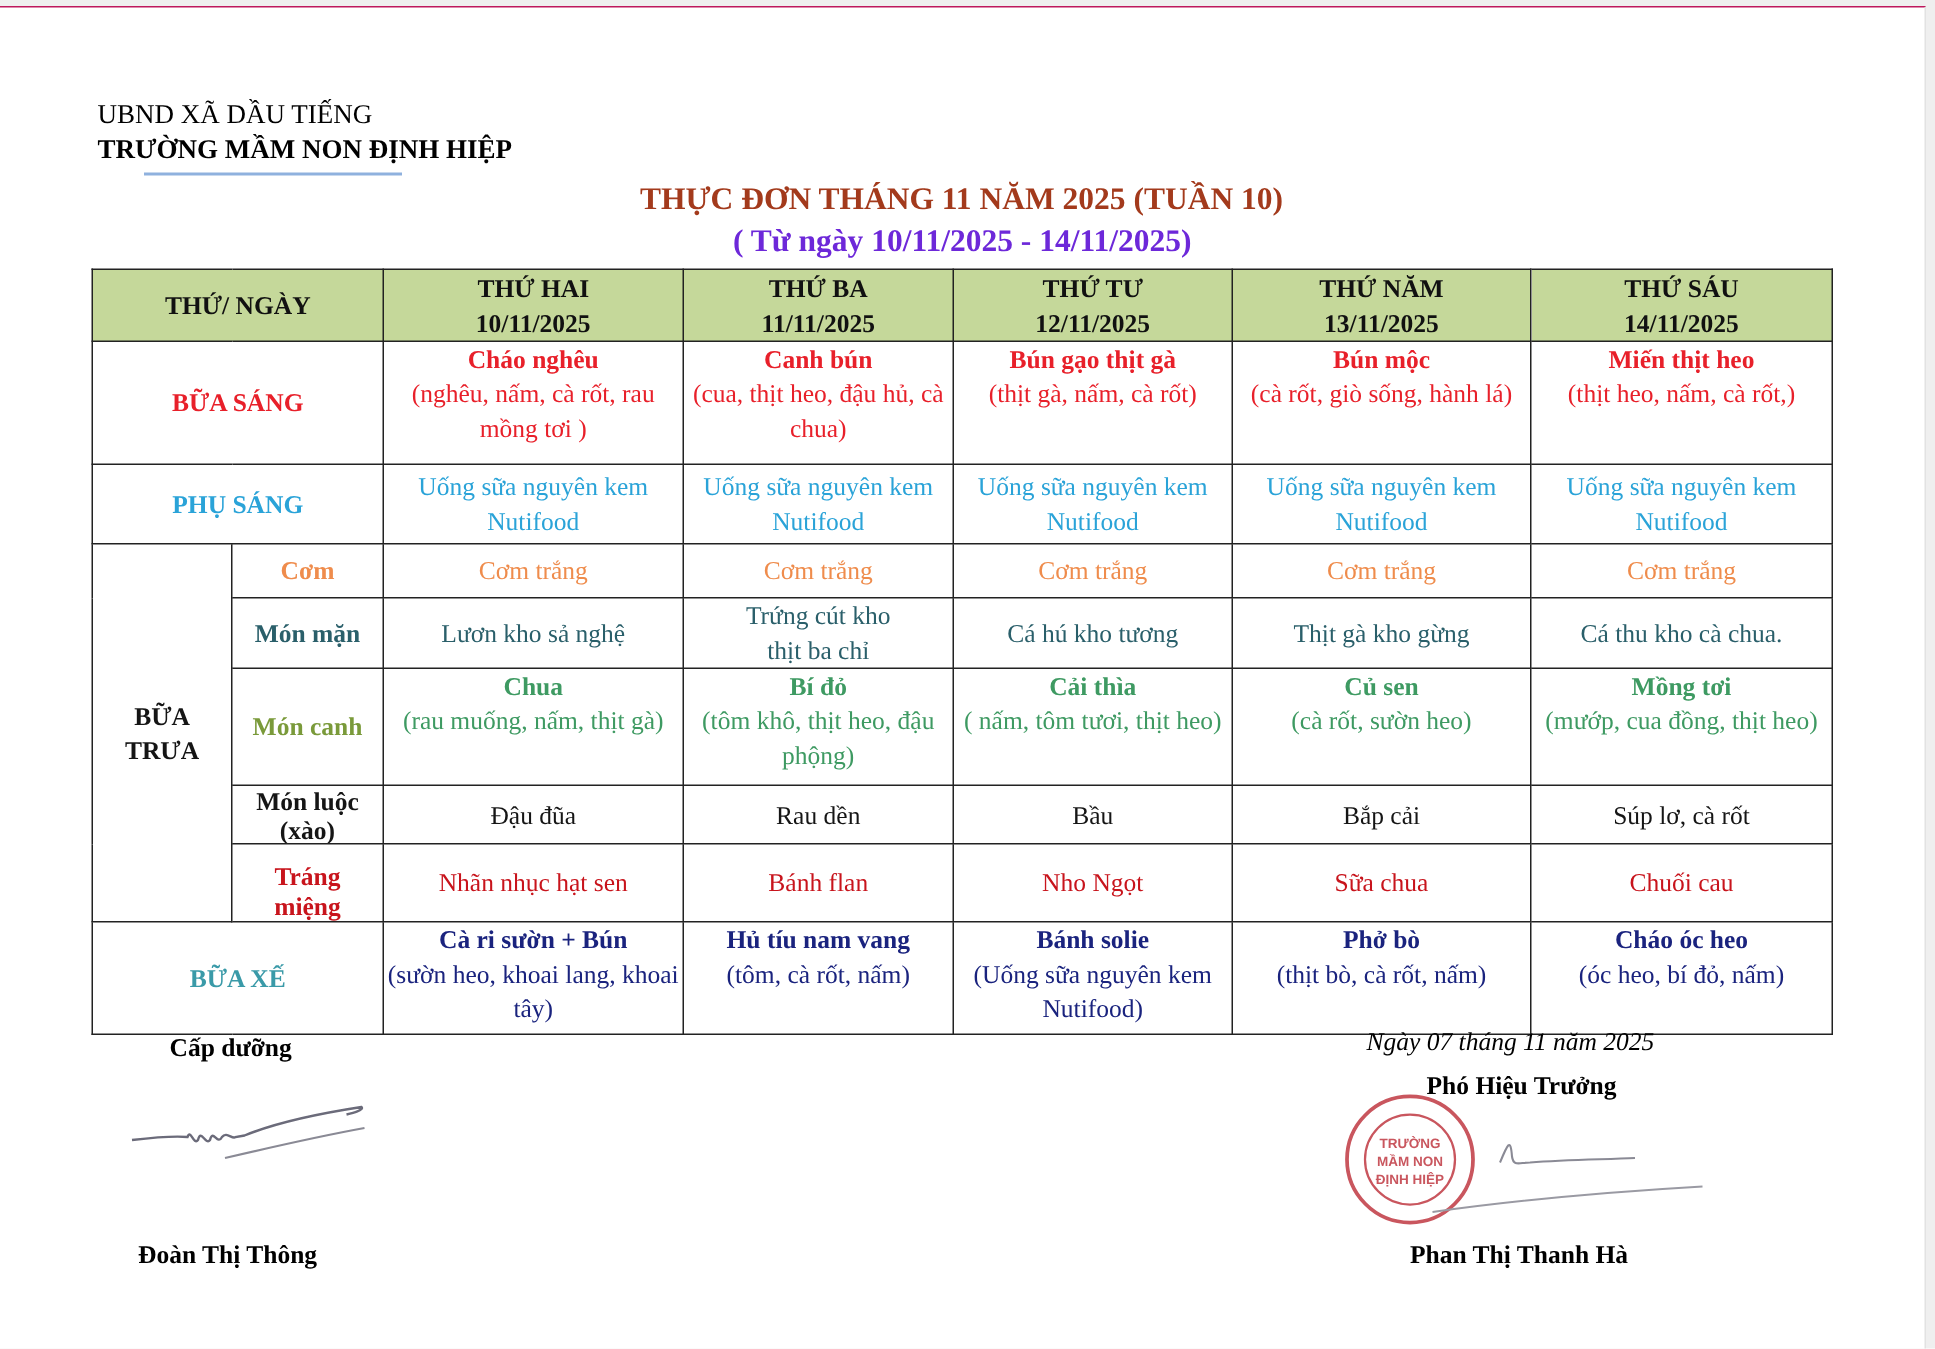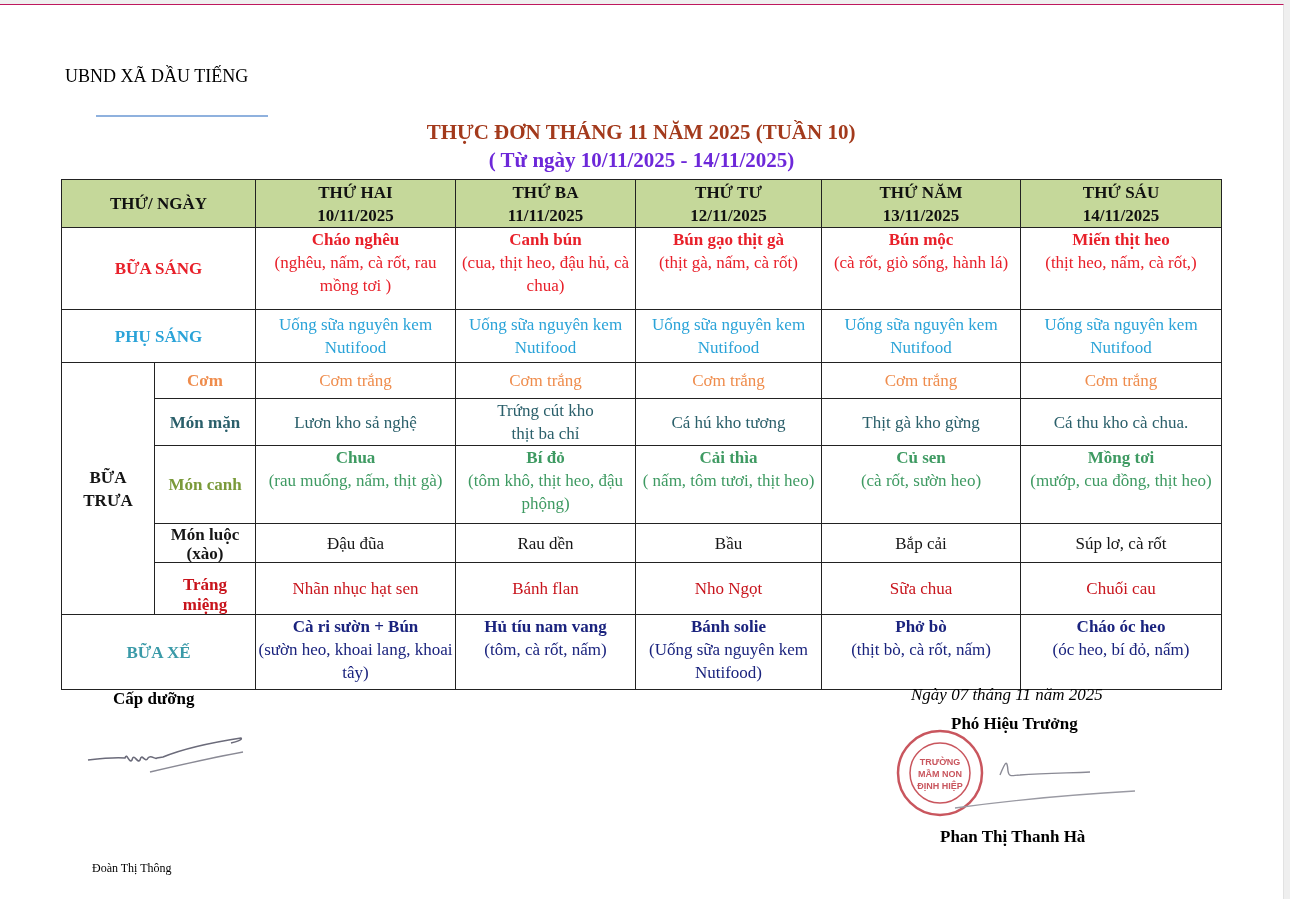"TRƯỜNG MẦM NON ĐỊNH HIỆP" div.l2 { html: none -> <div>TRƯỜNG MẦM NON ĐỊNH HIỆP</div> }
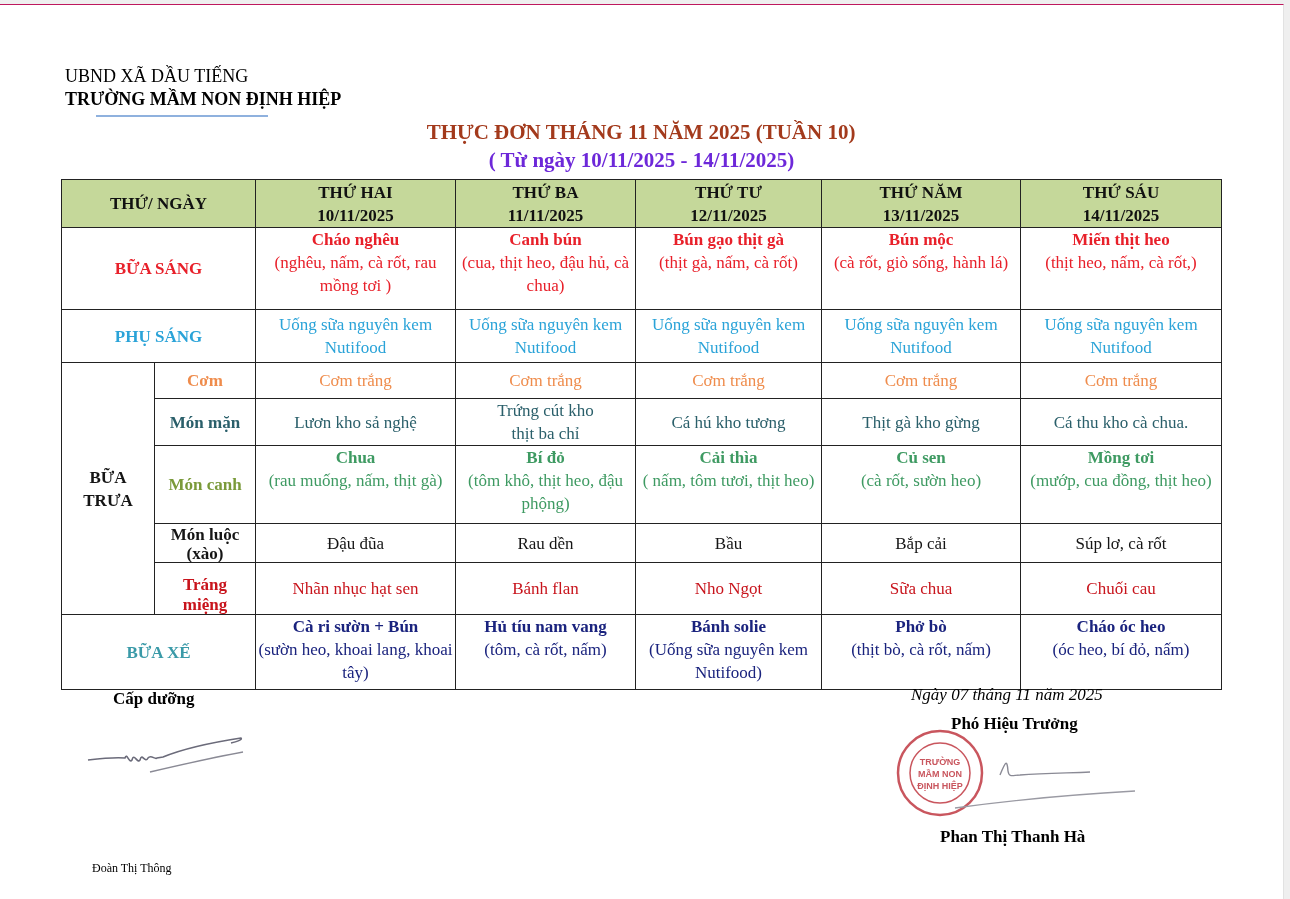"Đoàn Thị Thông" .sig.name1 { font-size: 12px -> 17px; font-weight: normal -> bold; top: 856px -> 822px }
